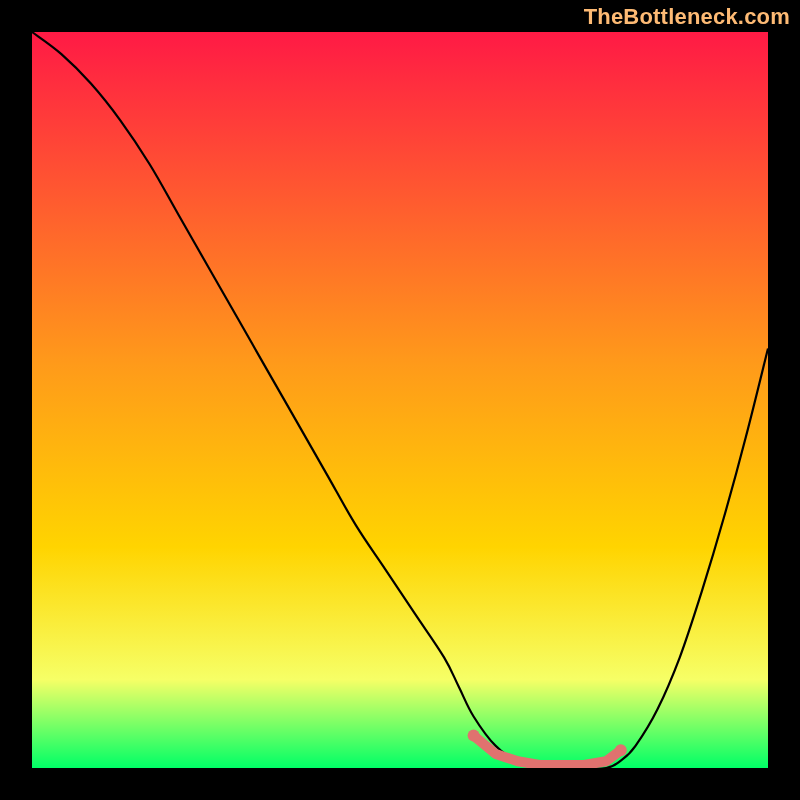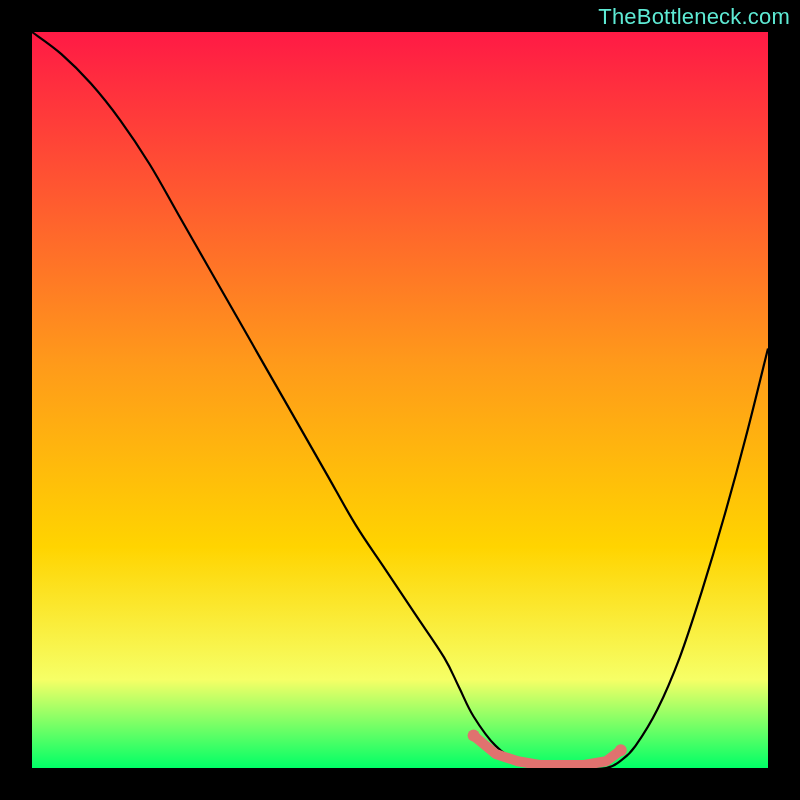"TheBottleneck.com" .watermark { color: #5eead4 -> #fdba74; font-weight: 400 -> 700 }
